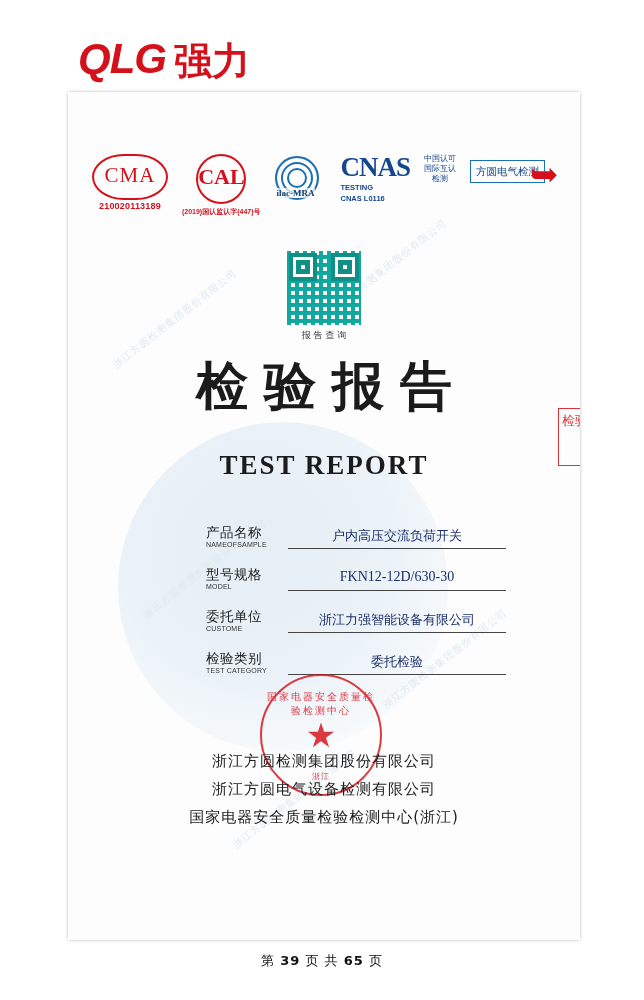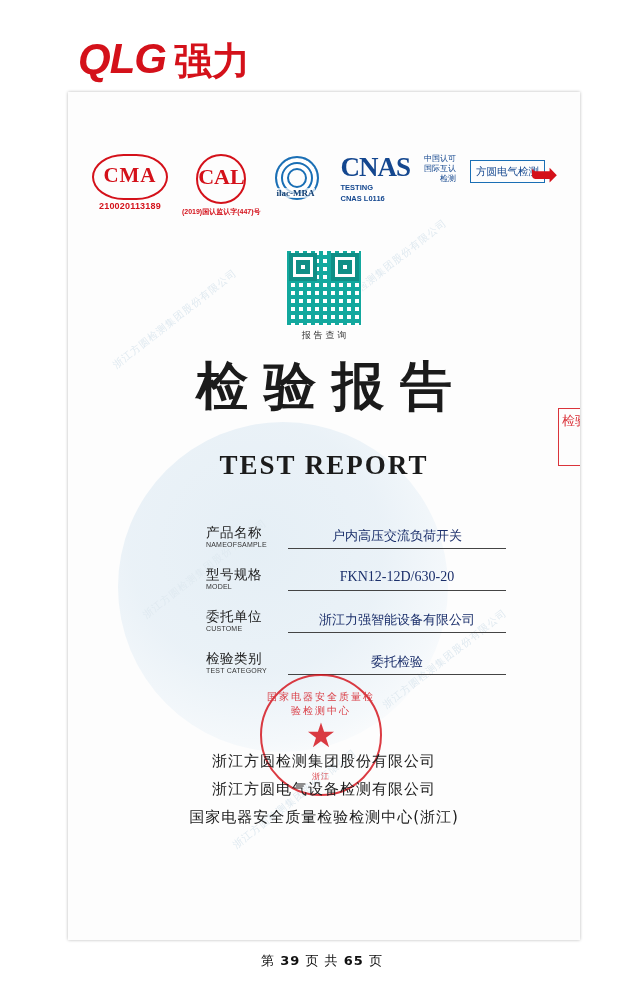"中国认可" .cnas-cn { text-align: right -> center }
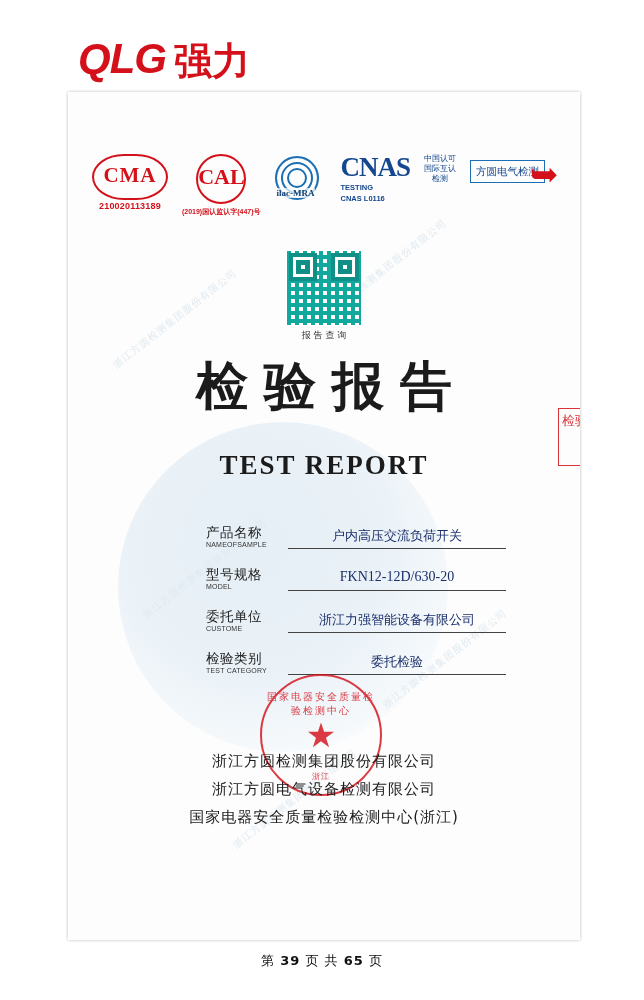"CMA" .cma-mark { font-weight: bold -> normal }
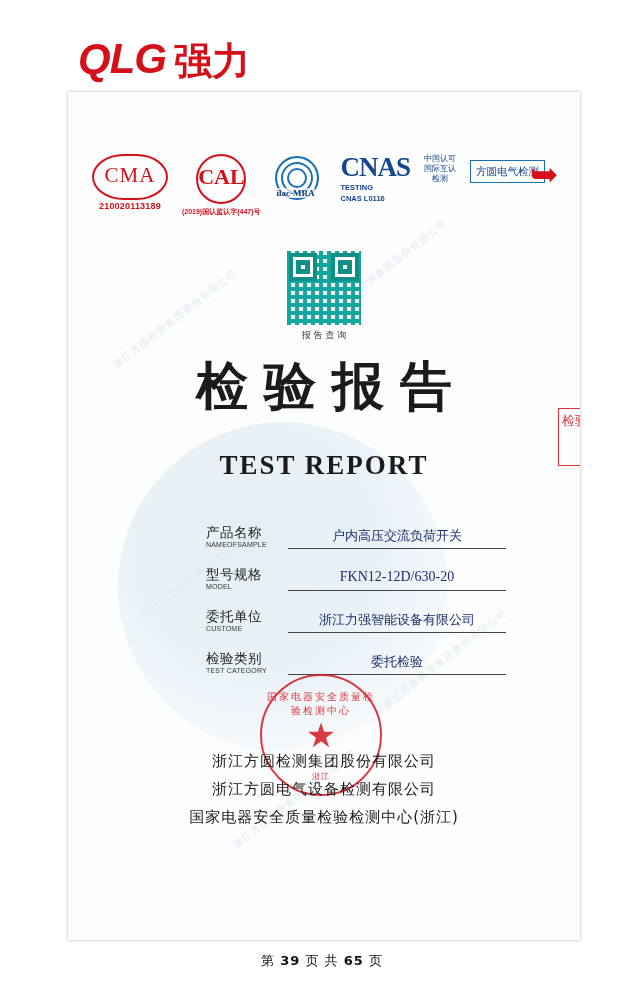"FKN12-12D/630-20" div.field-value { text: FKN12-12D/630-20 -> FKN12-12D/630-30 }
